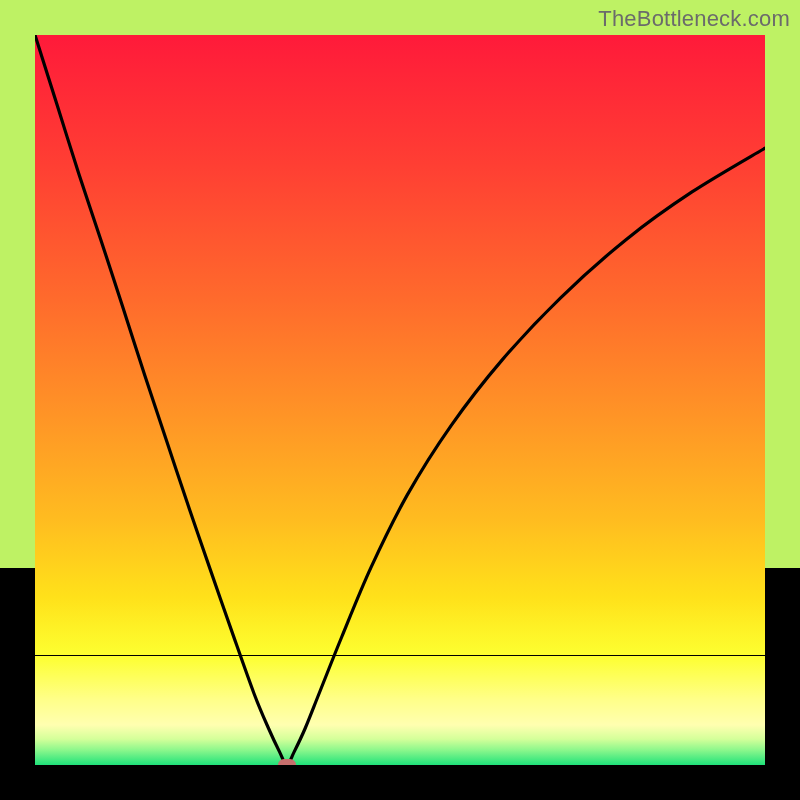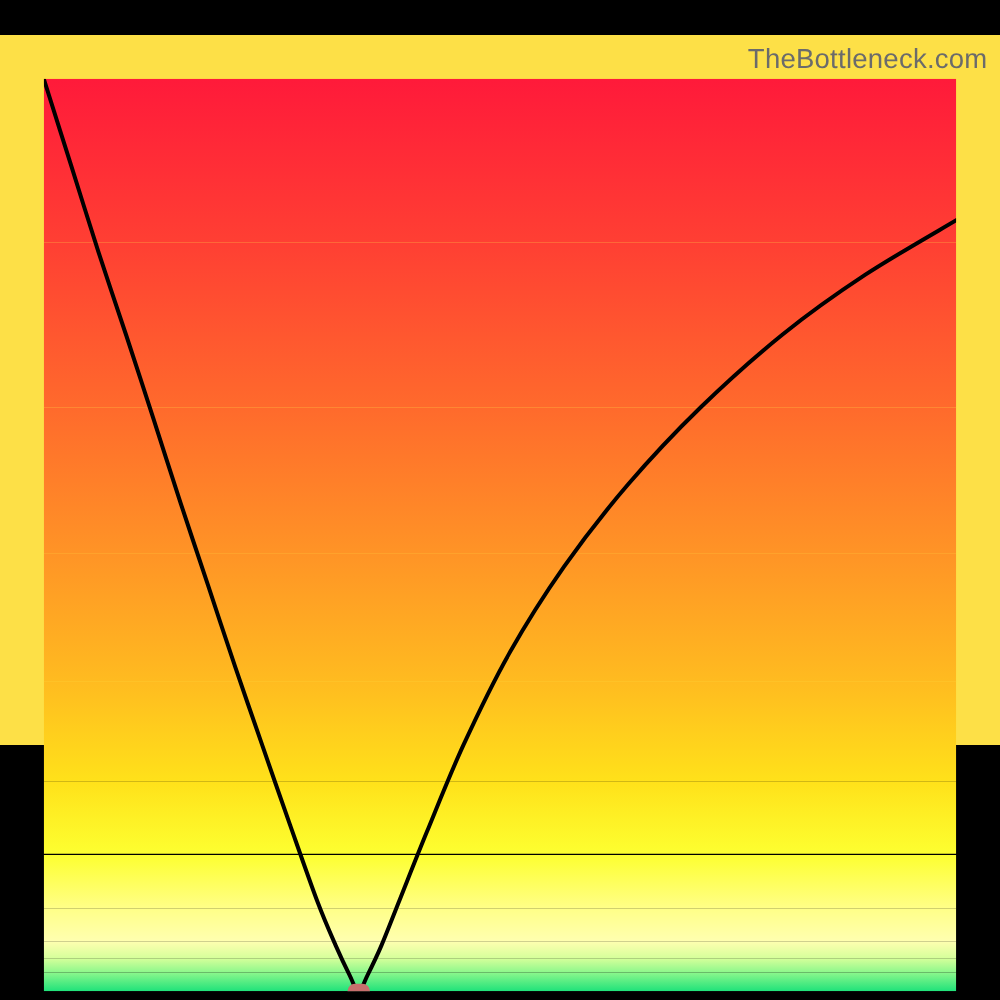"TheBottleneck.com" .frame { background: #fde047 -> #bef264; margin-top: 28px -> none }
